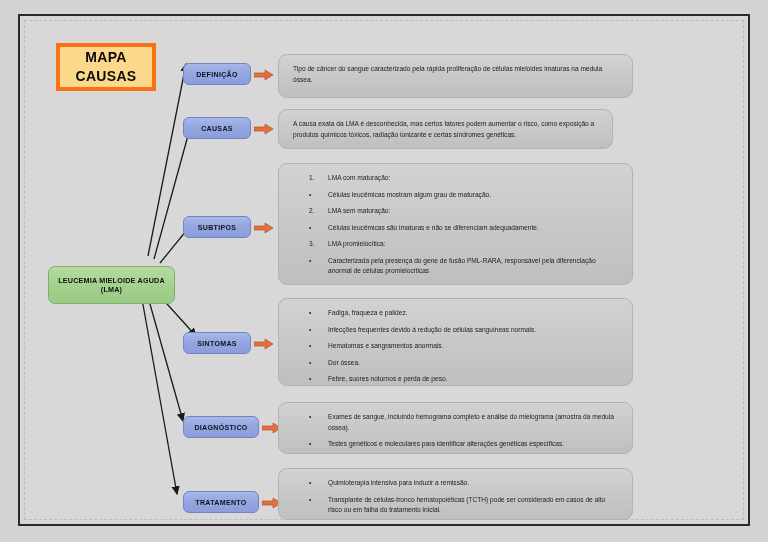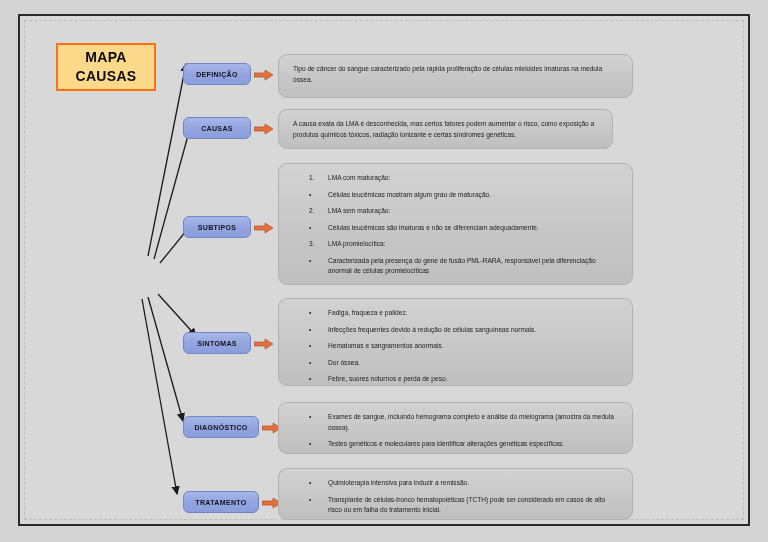"MAPA" #title-box { border: 2px solid #f97316 -> 4px solid #f97316 }
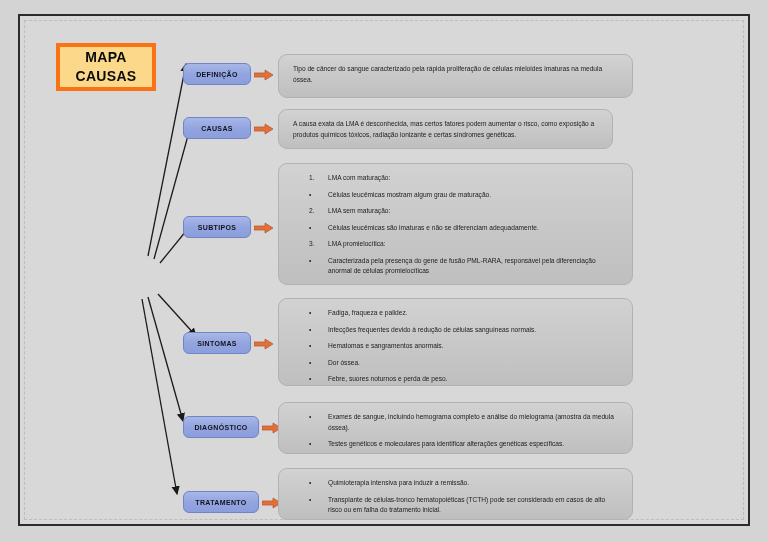"LEUCEMIA MIELOIDE AGUDA" div { html: none -> <div> <span>LEUCEMIA MIELOIDE AGUDA</span> <span>(LMA)</span> </div> }
